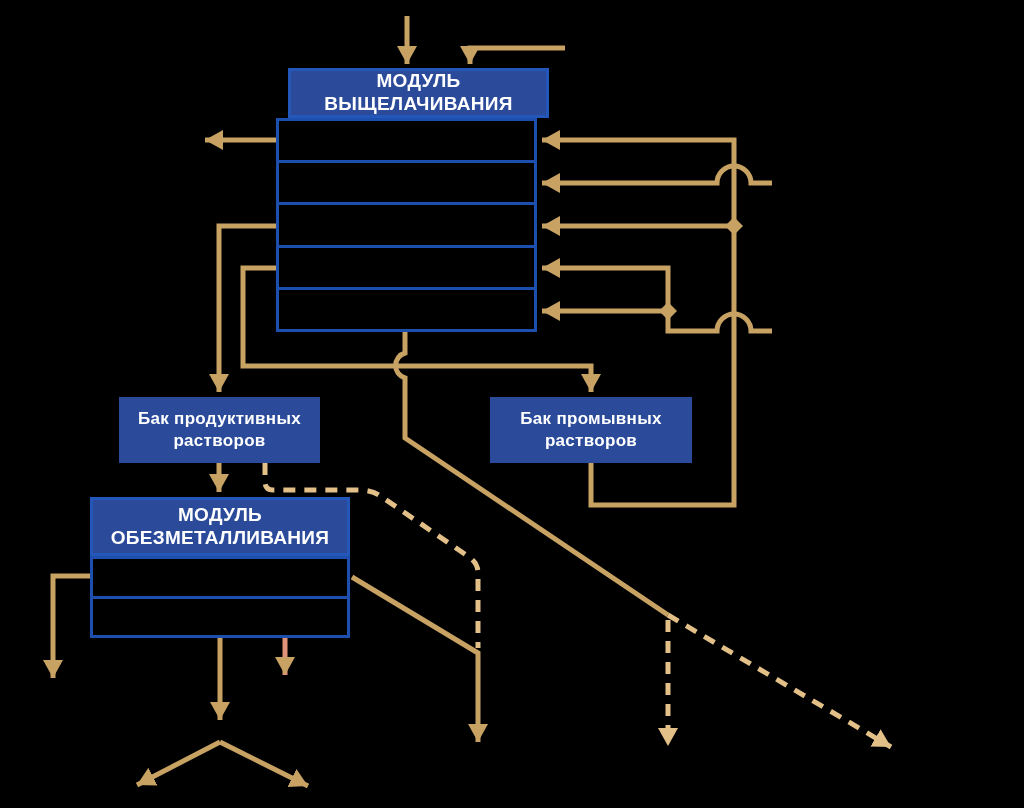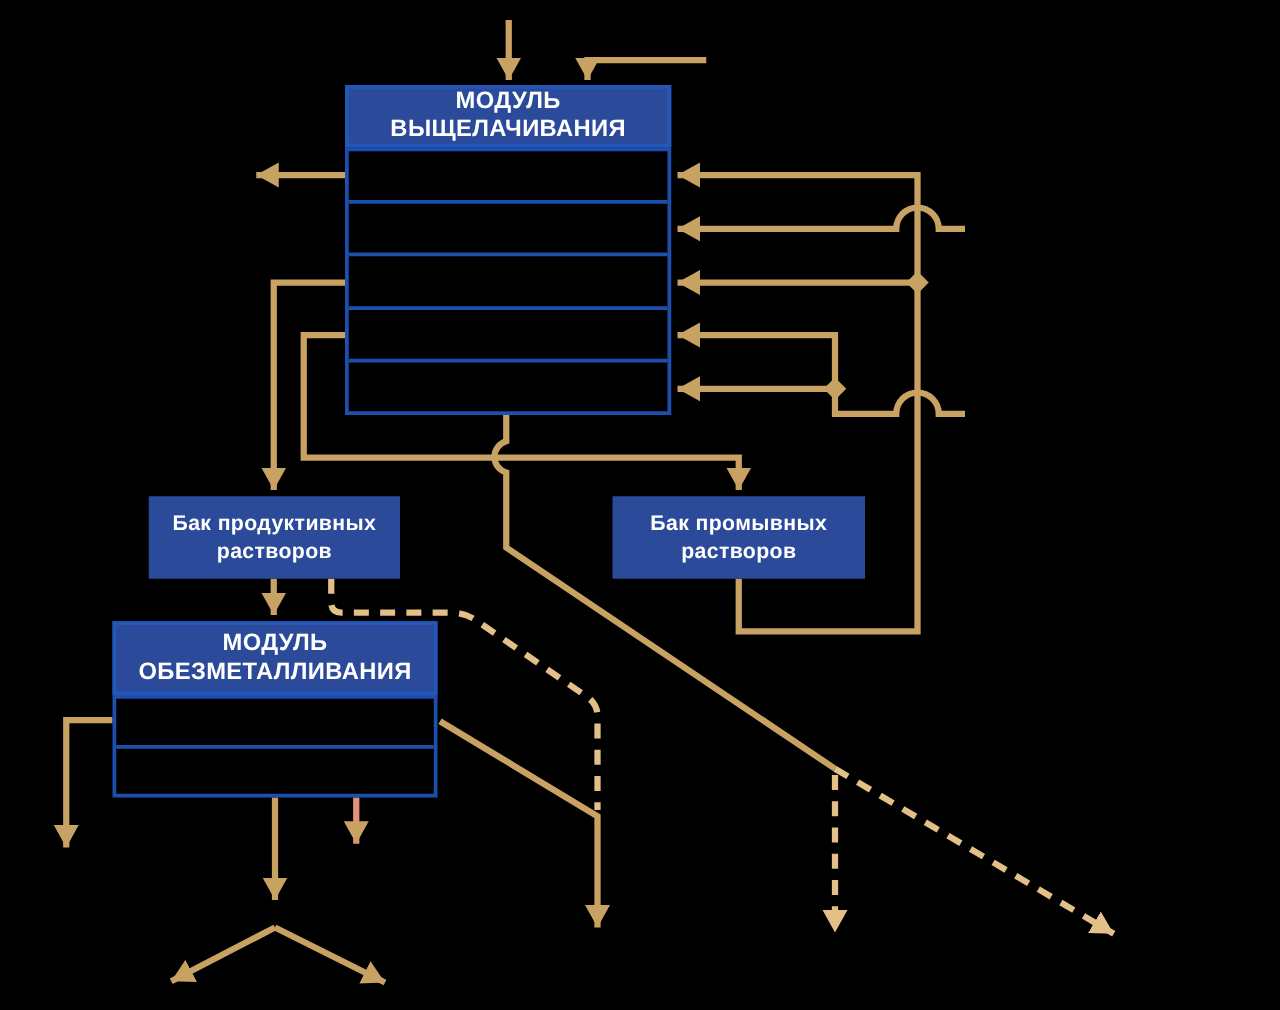"МОДУЛЬ ВЫЩЕЛАЧИВАНИЯ" div.node { left: 276px -> 288px }
